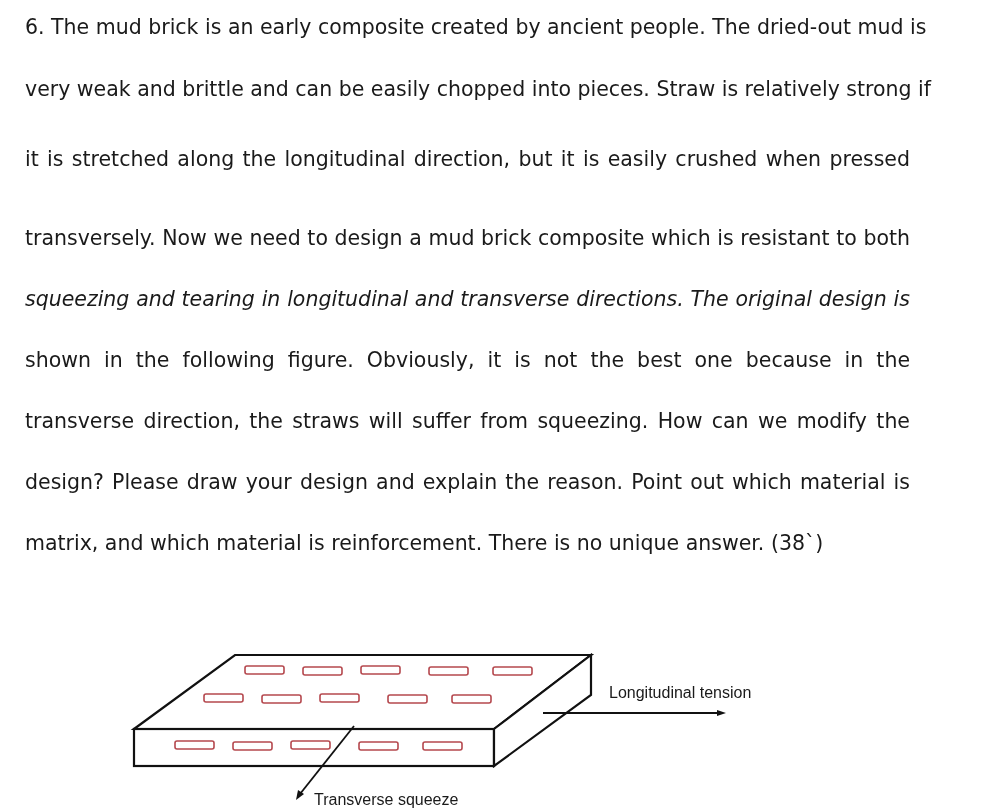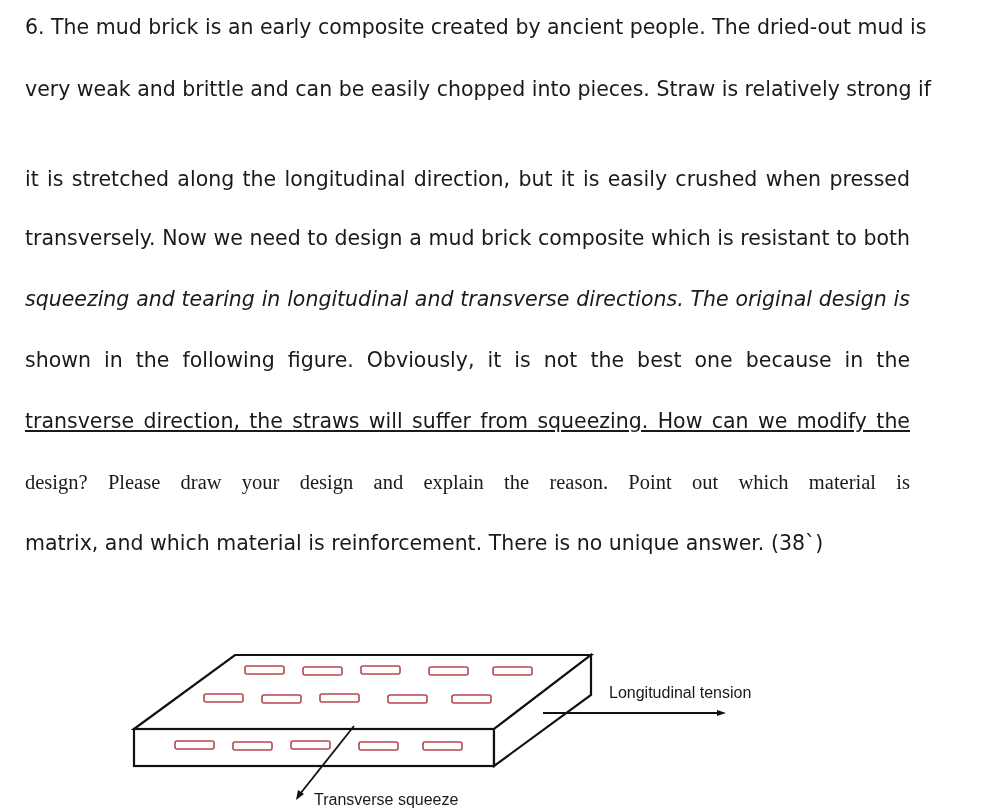"it is stretched along the" div.line { top: 164px -> 144px }
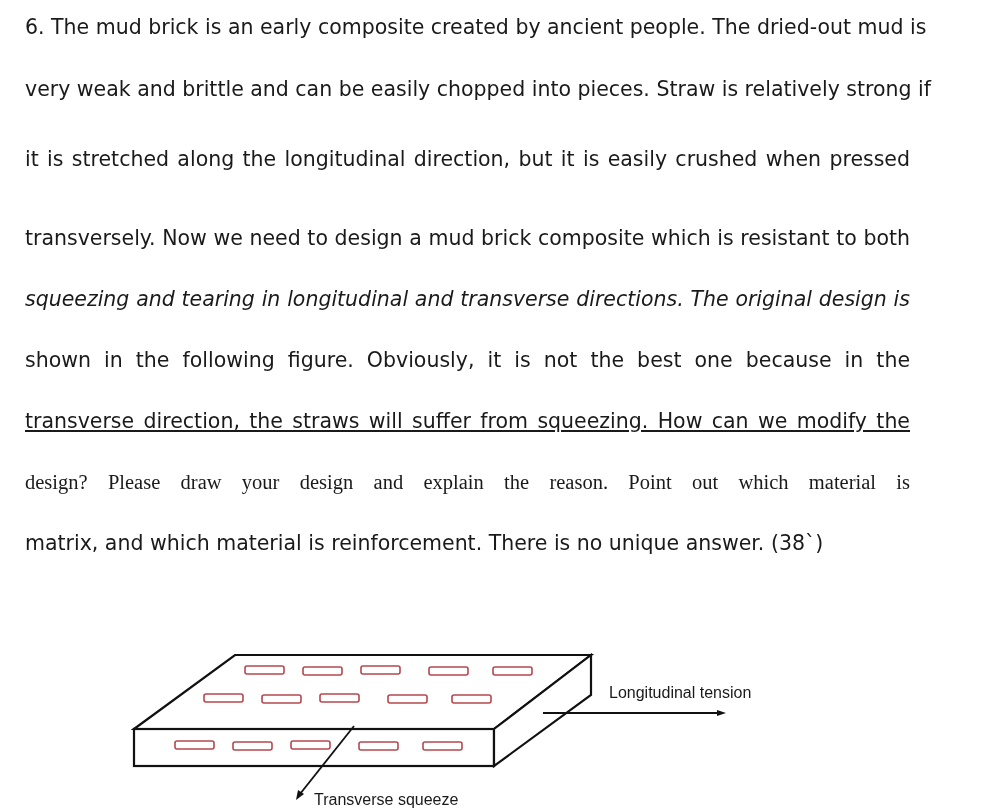"transverse direction, the straws will" div.line { text-decoration: underline -> none }
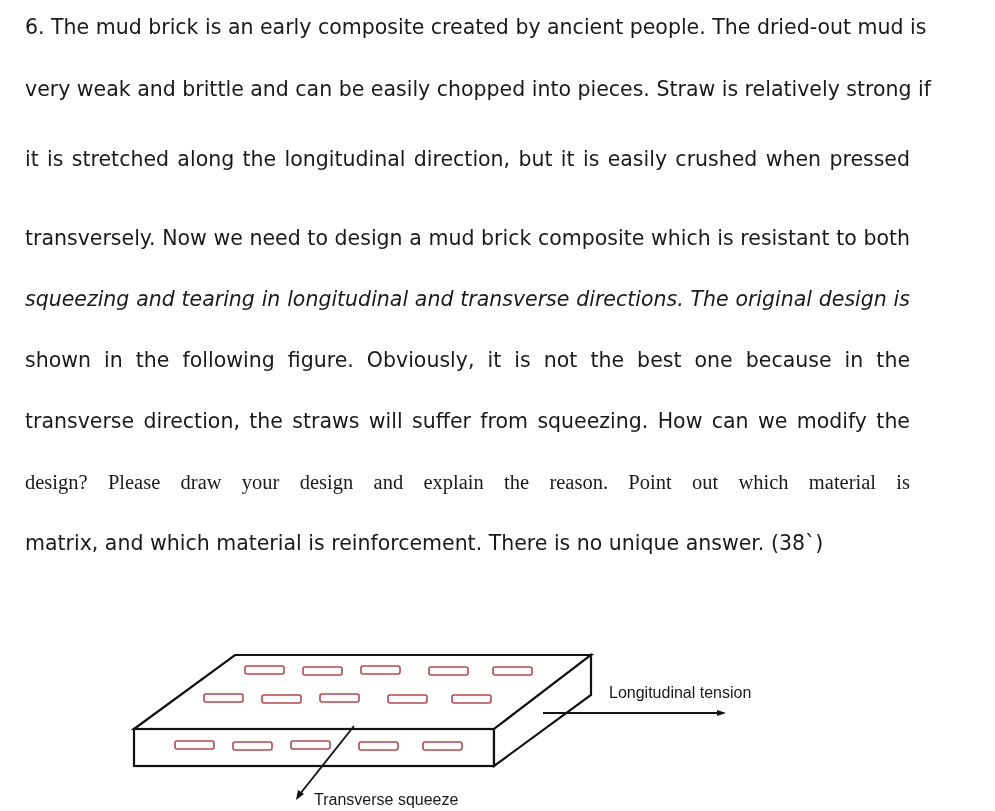"design? Please draw your design" div.line { font-family: Liberation Serif, serif -> none }
